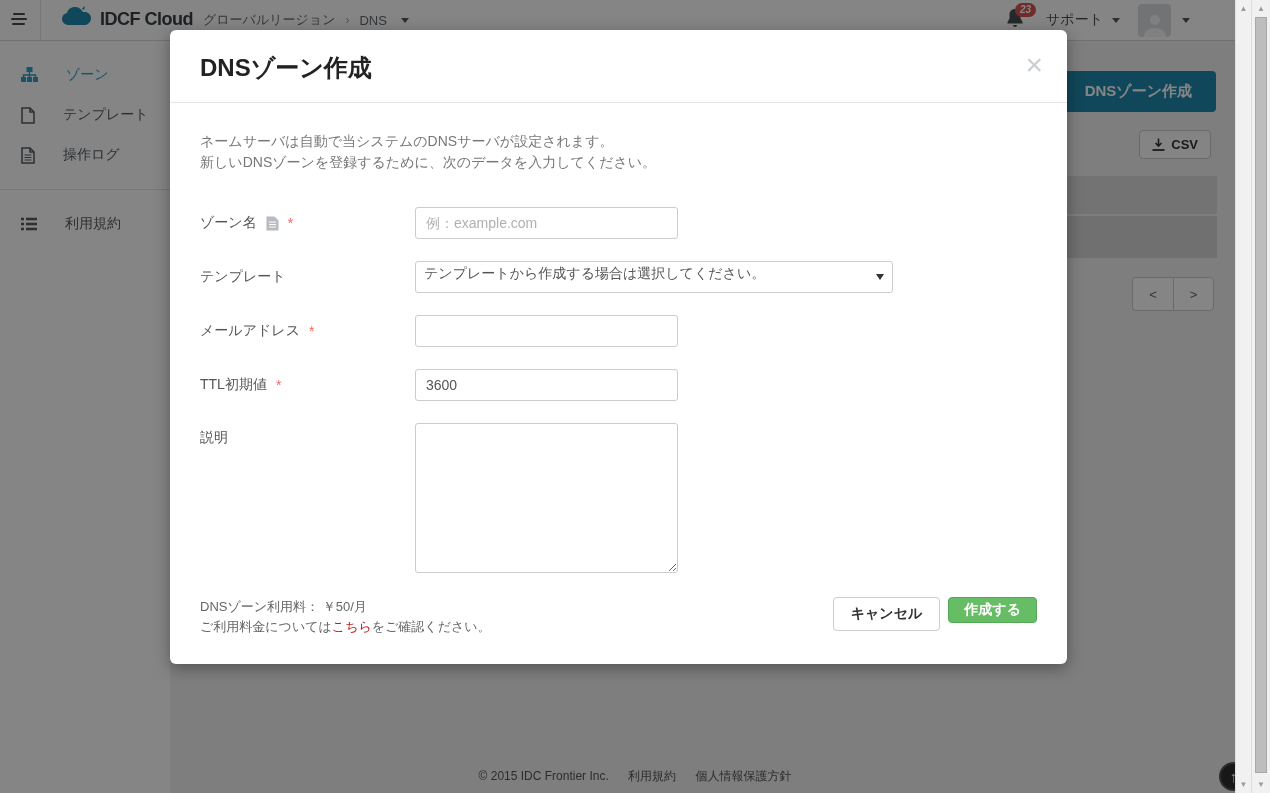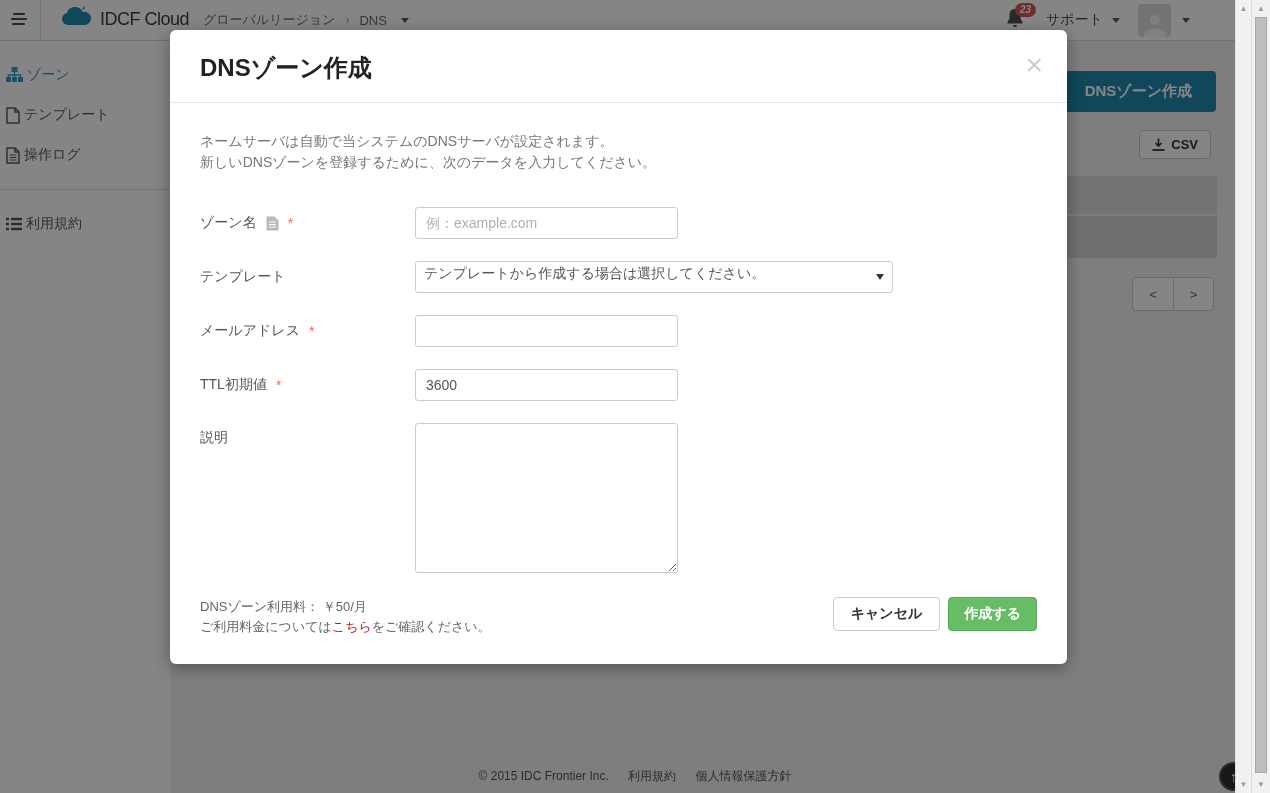"IDCF Cloud" .brand-text { font-weight: normal -> bold }
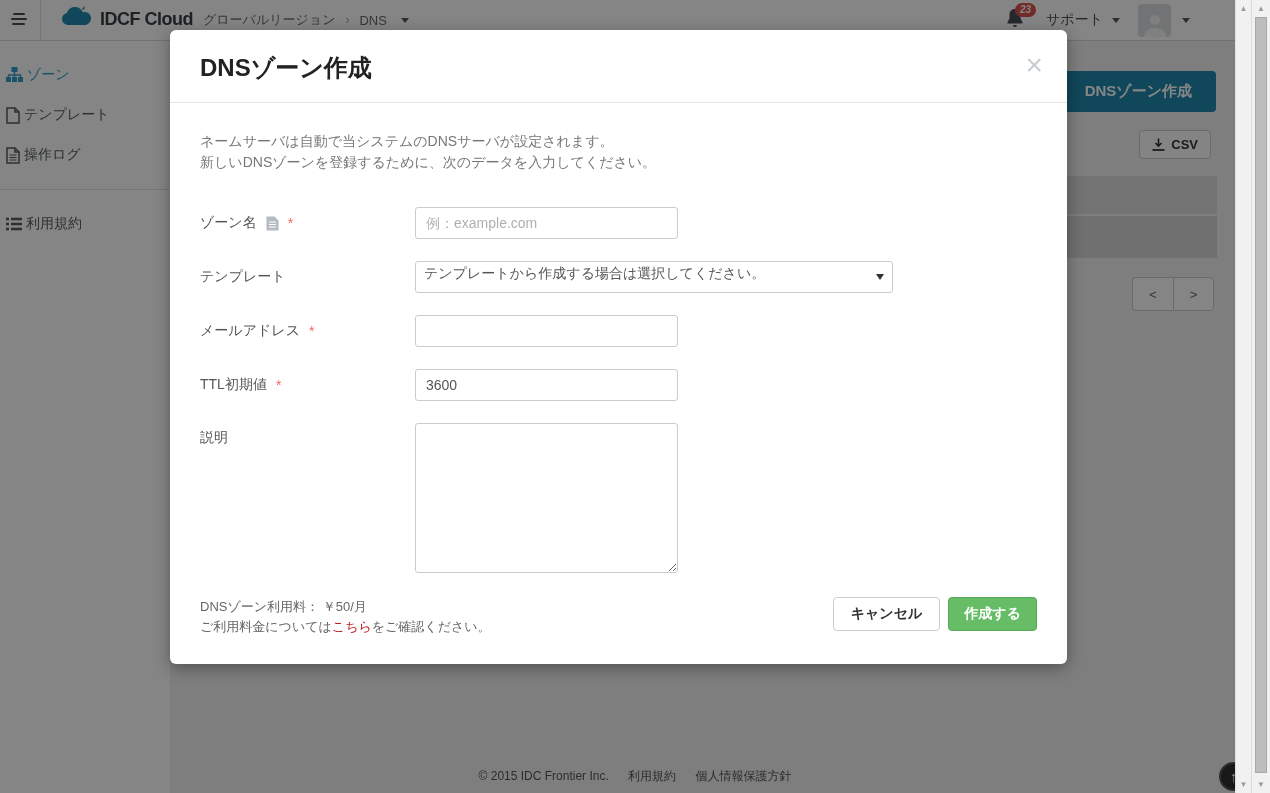"ゾーン" .side-item { gap: 4px -> 28px; padding-left: 6px -> 21px }
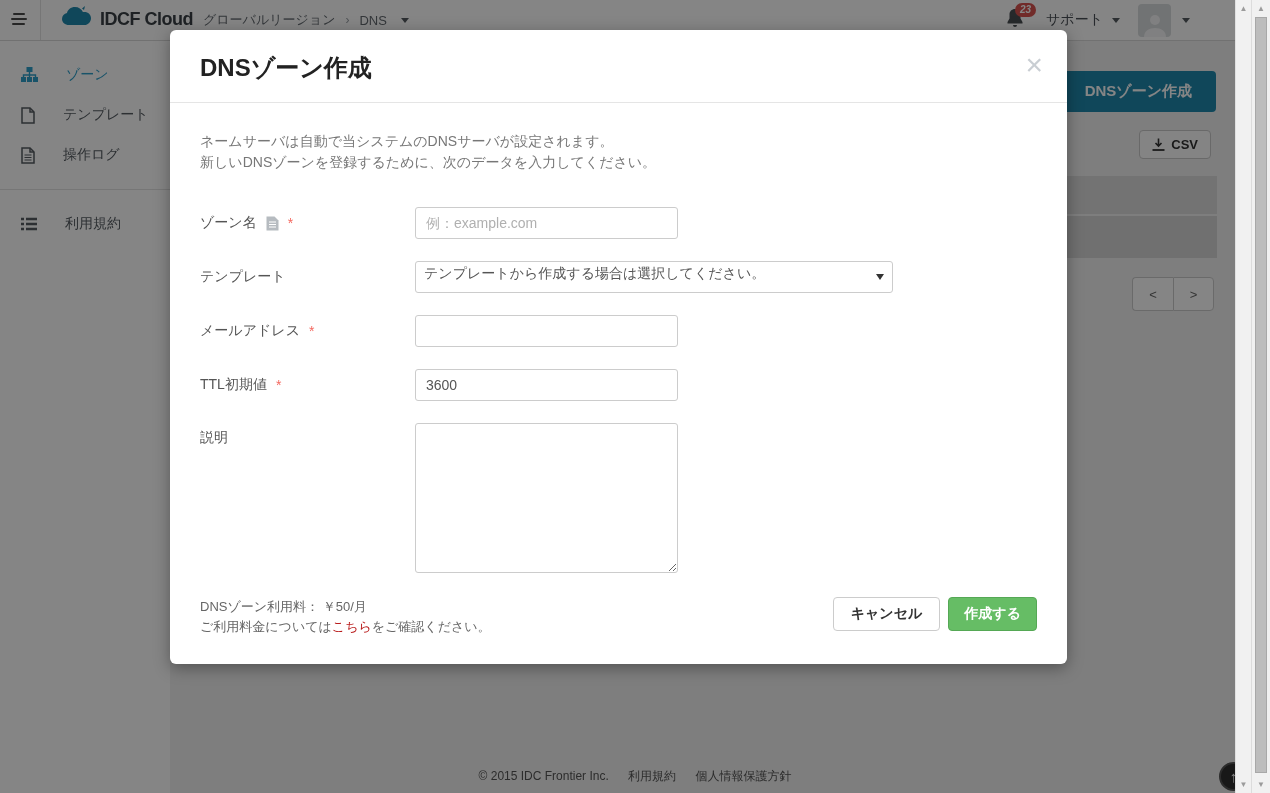"作成する" .btn-submit { height: 34px -> 26px }
